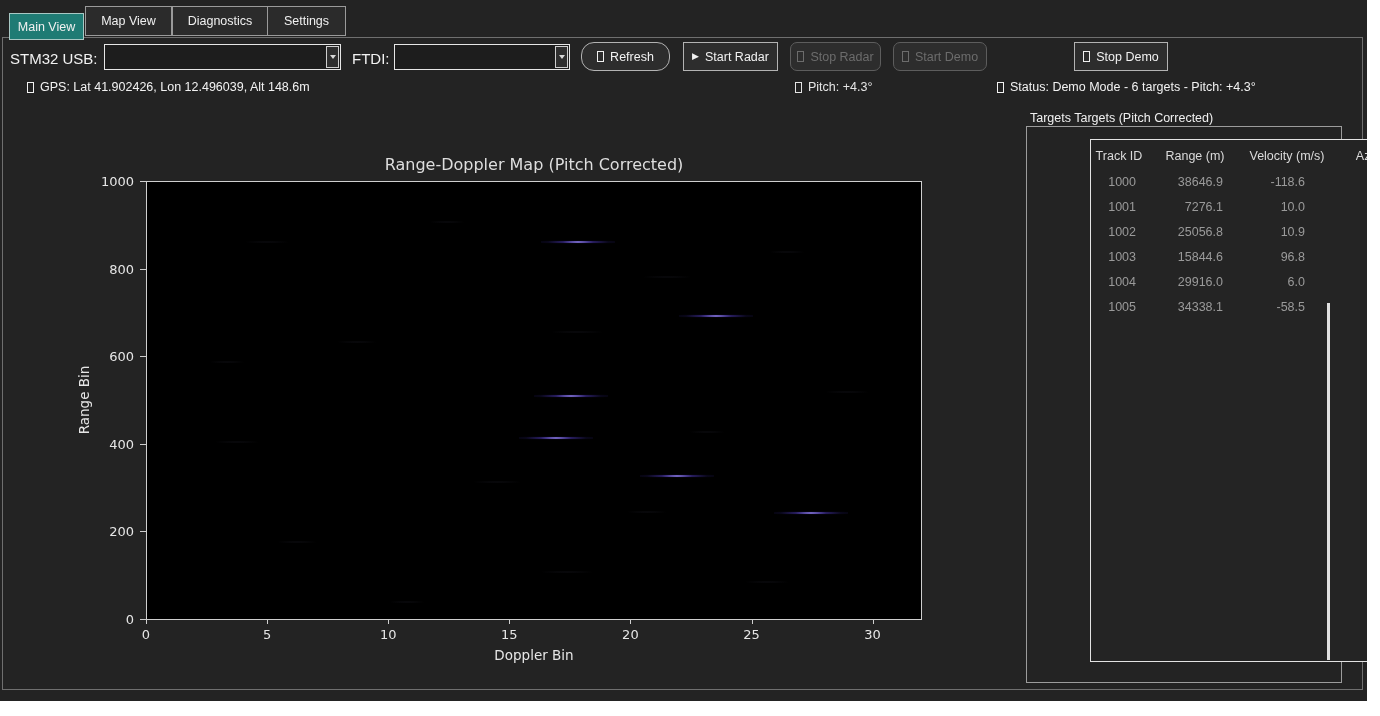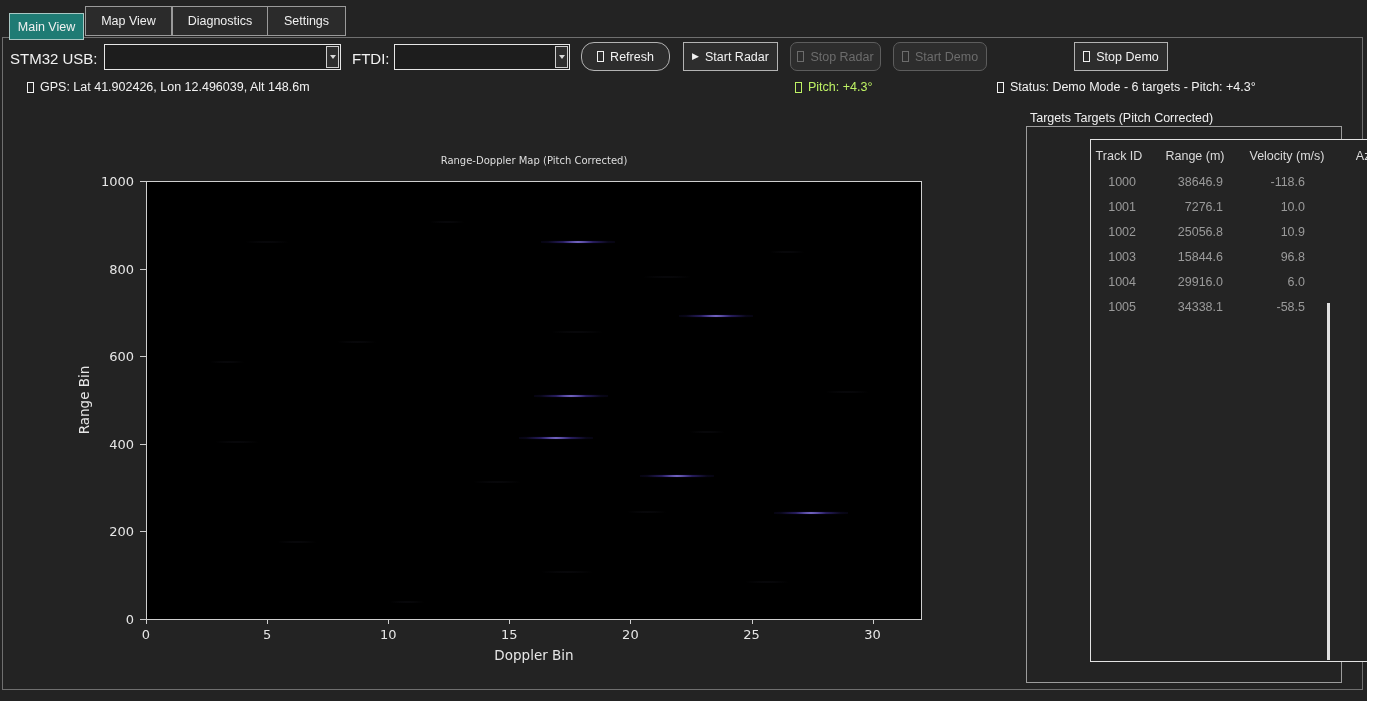"Pitch: +4.3°" div.statusline { color: #bef264 -> #e5e5e5 }
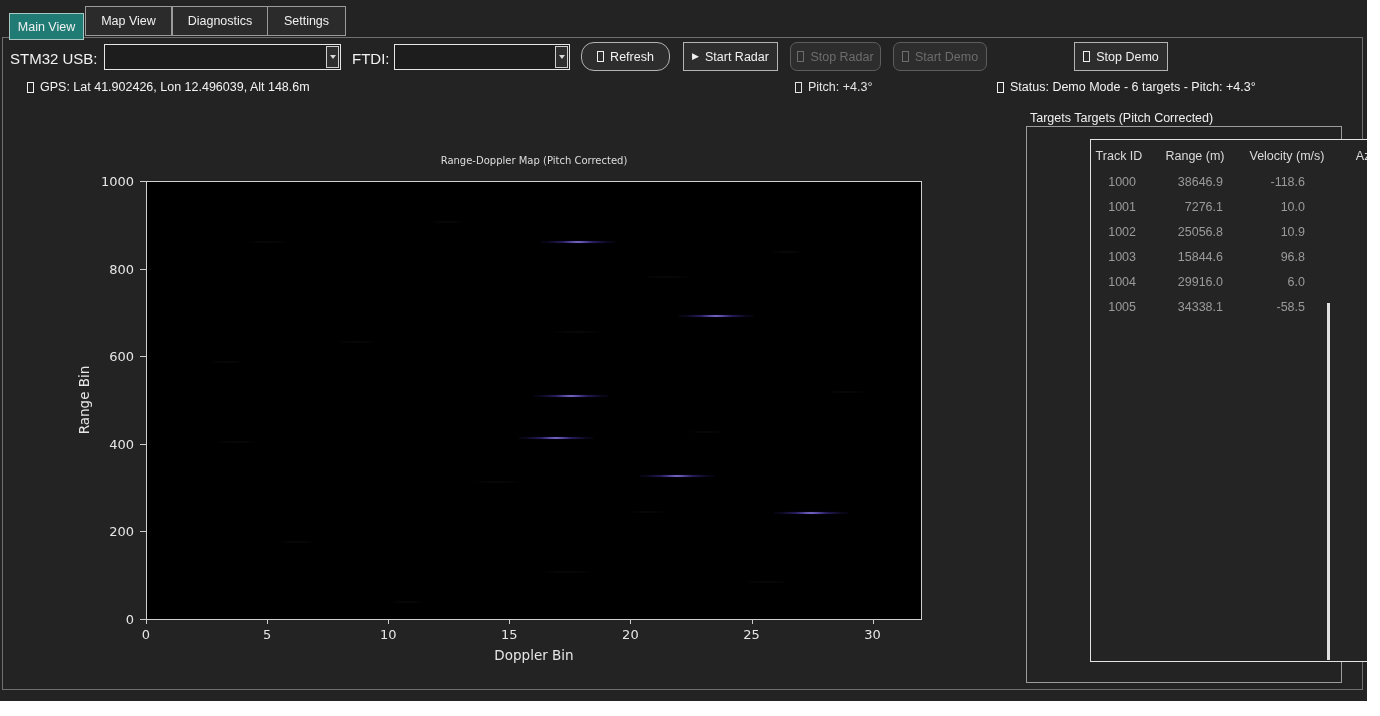"Range-Doppler Map (Pitch Corrected)" .plot-title { font-size: 10px -> 16px }
